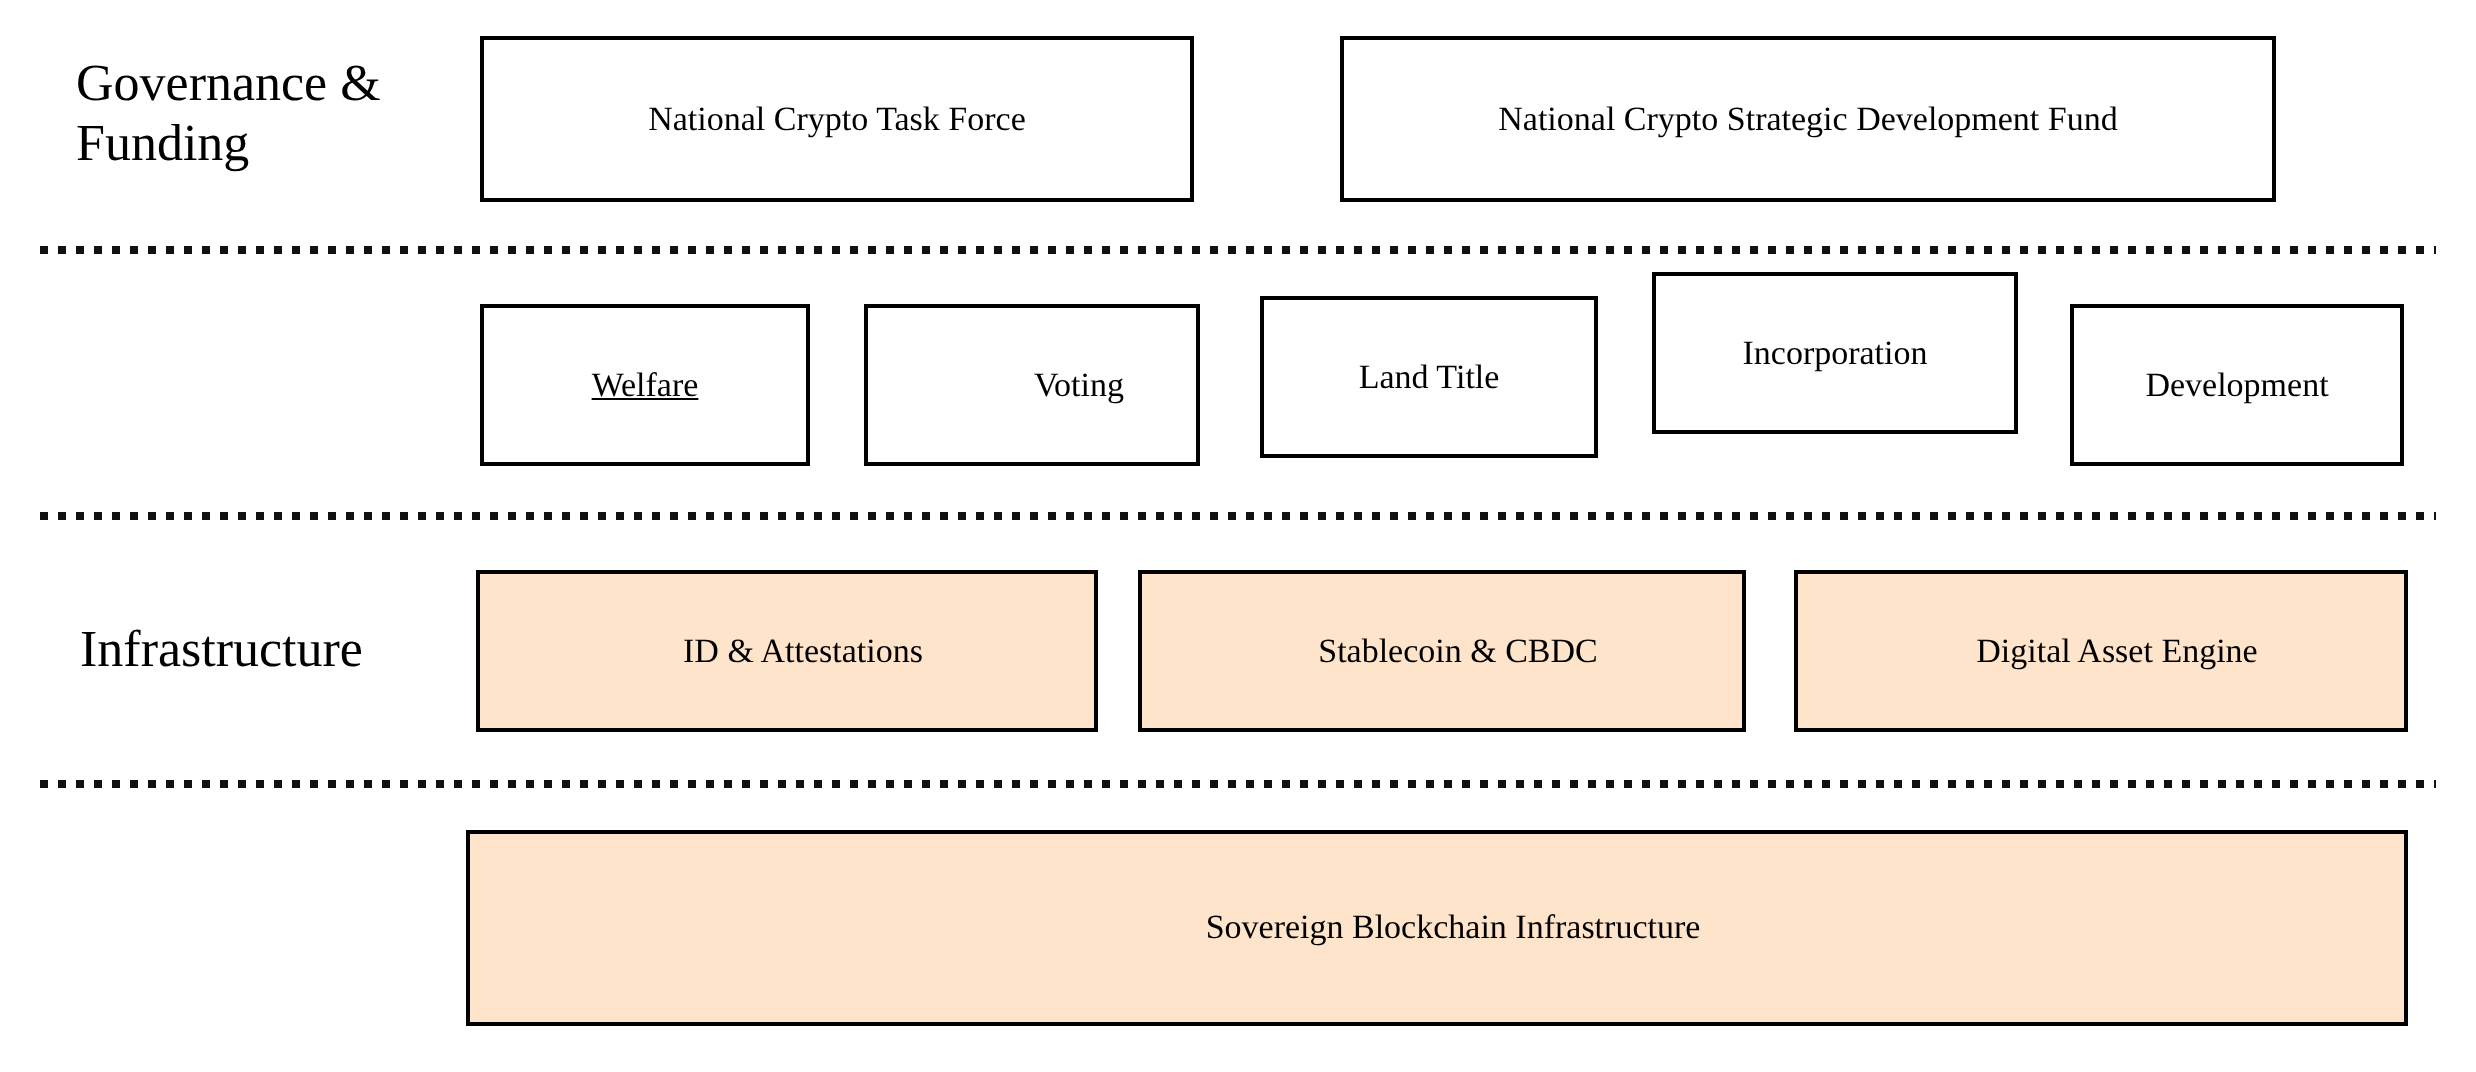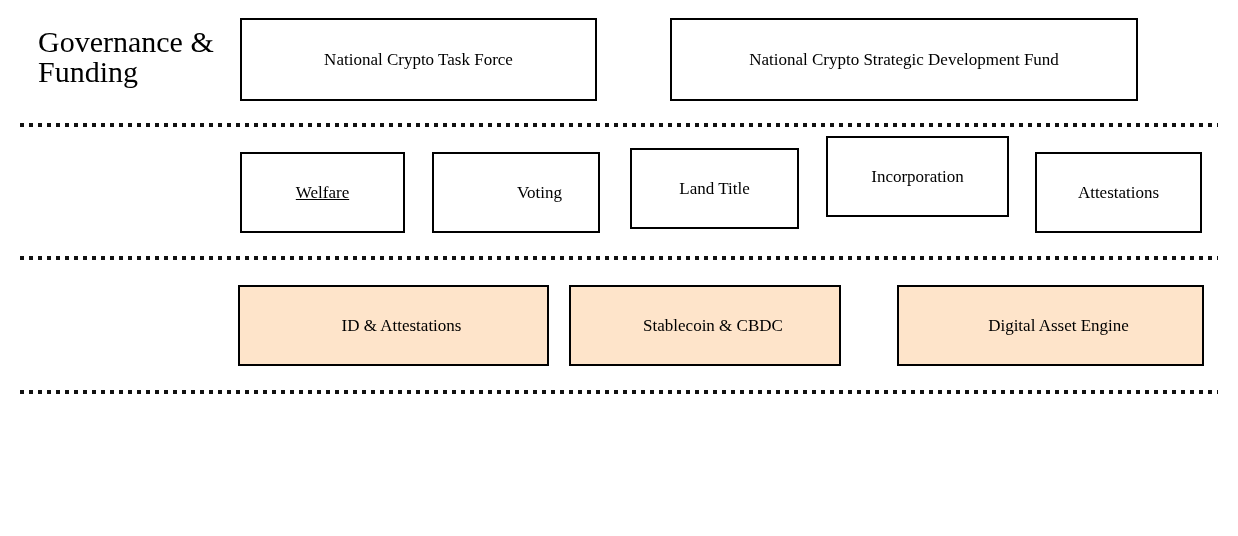"Governance & Funding" .row-label { font-size: 30px -> 26px }
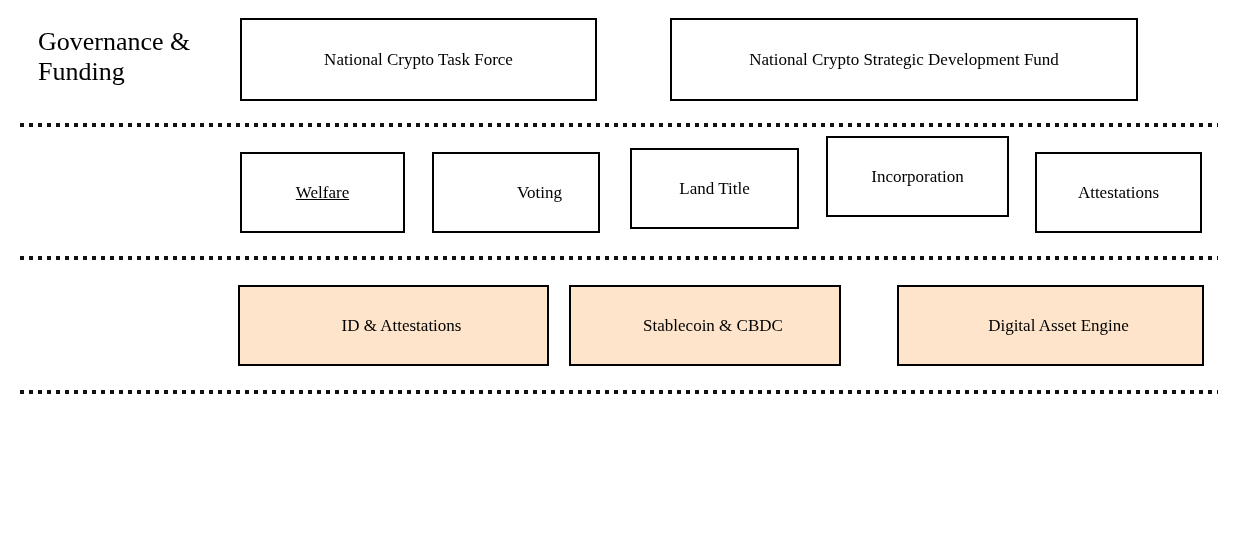"Attestations" div.box { text: Attestations -> Development }
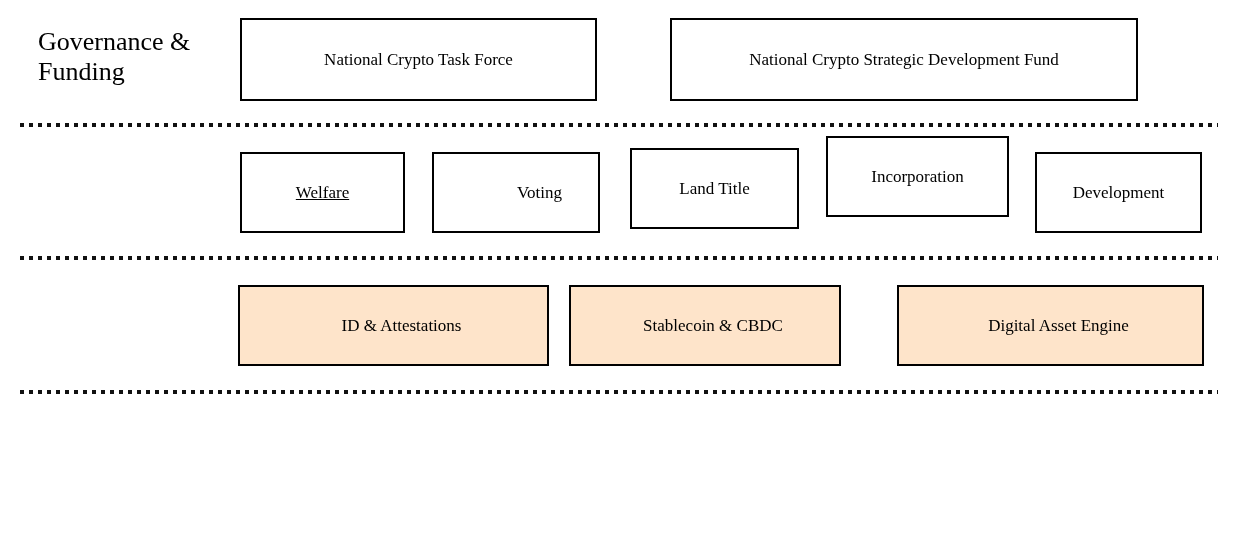"Infrastructure" div.row-label { html: none -> <div>Infrastructure</div> }
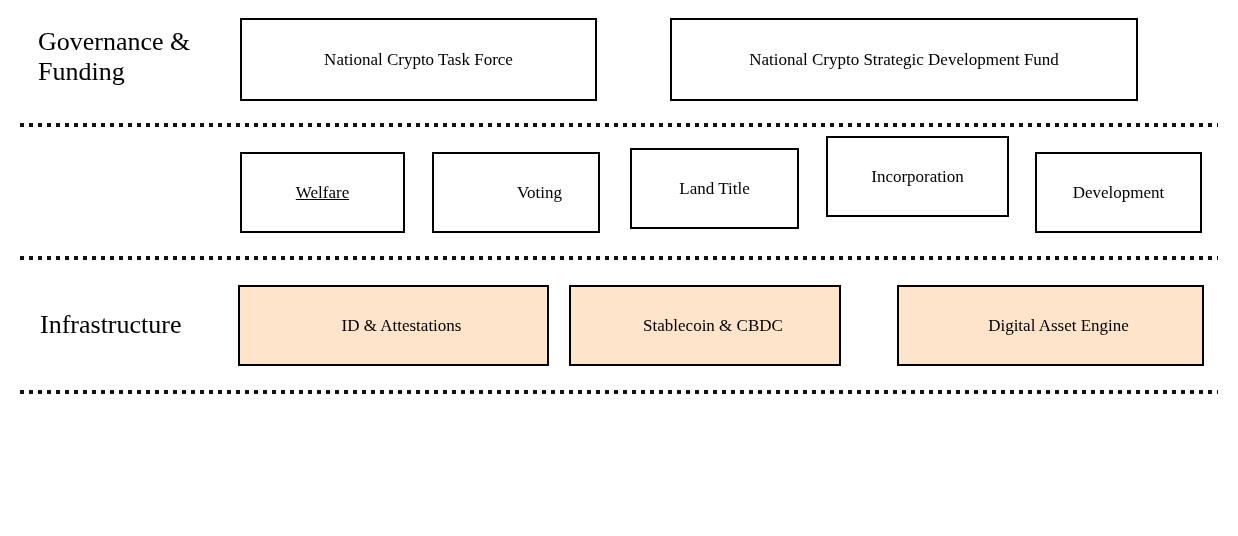"Stablecoin & CBDC" .b-stable { width: 272px -> 304px }
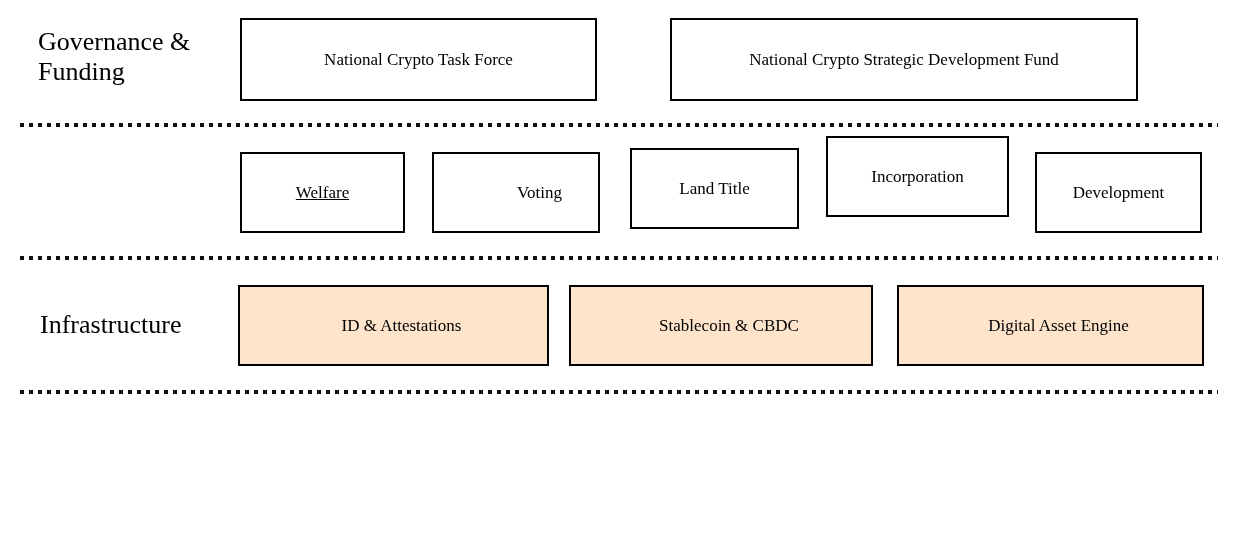"Sovereign Blockchain Infrastructure" div.box { html: none -> <div>Sovereign Blockchain Infrastructure</div> }
